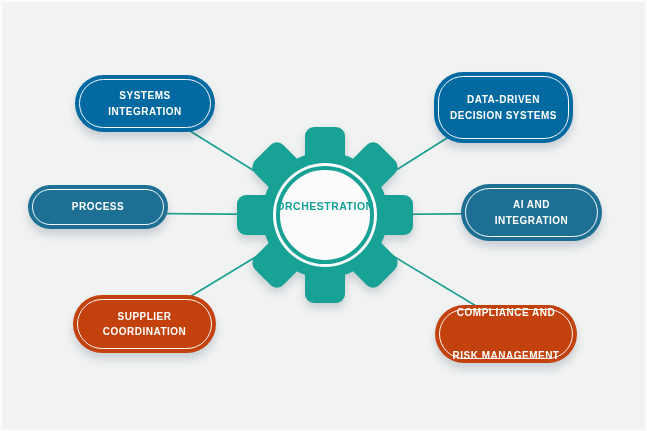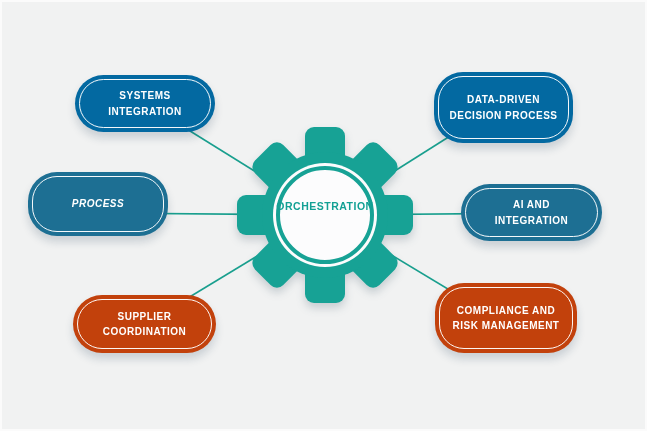"DECISION PROCESS" span { text: PROCESS -> SYSTEMS }
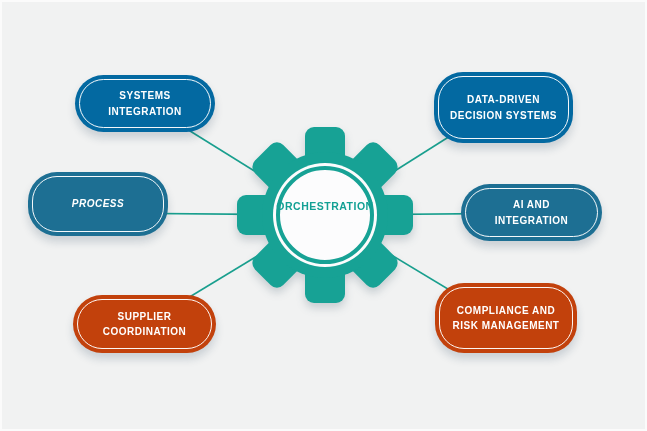"PROCESS" #node-process { font-style: italic -> none; height: 64px -> 44px; top: 172px -> 185px }
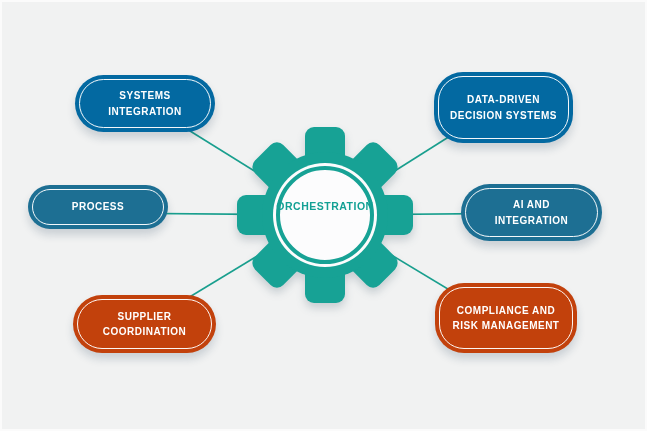"COMPLIANCE AND" #node-compliance { height: 70px -> 58px; justify-content: none -> space-between; top: 283px -> 305px }
